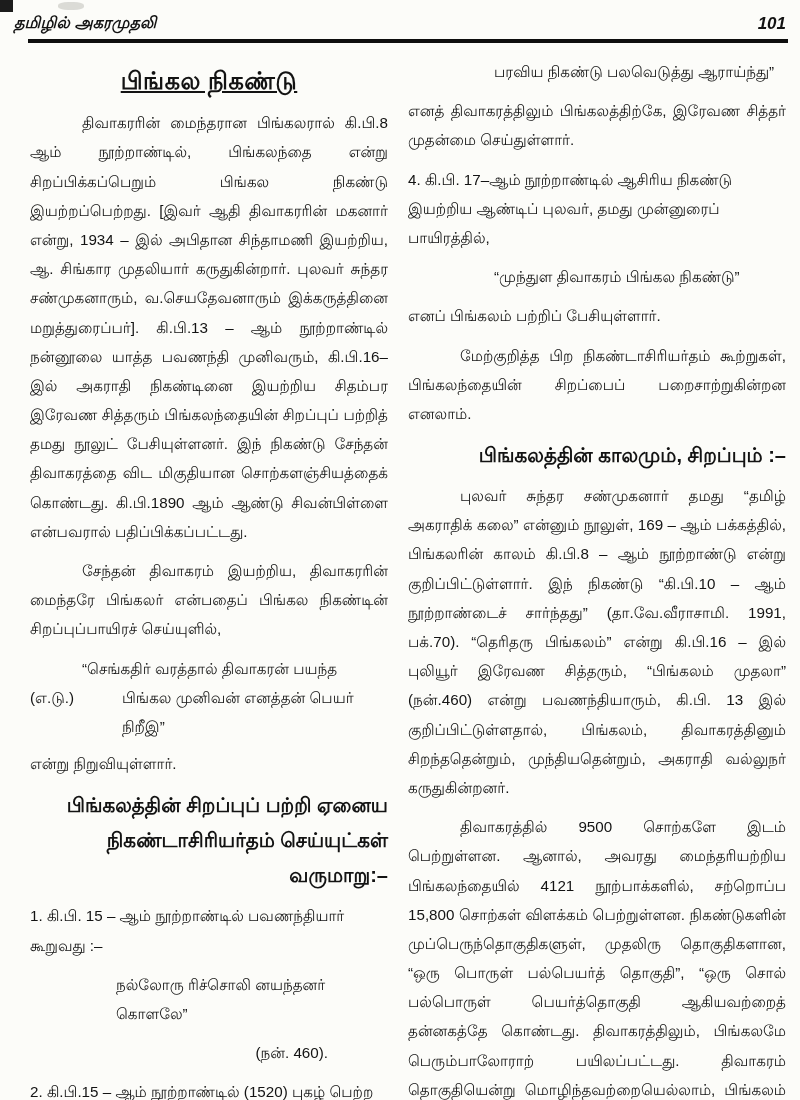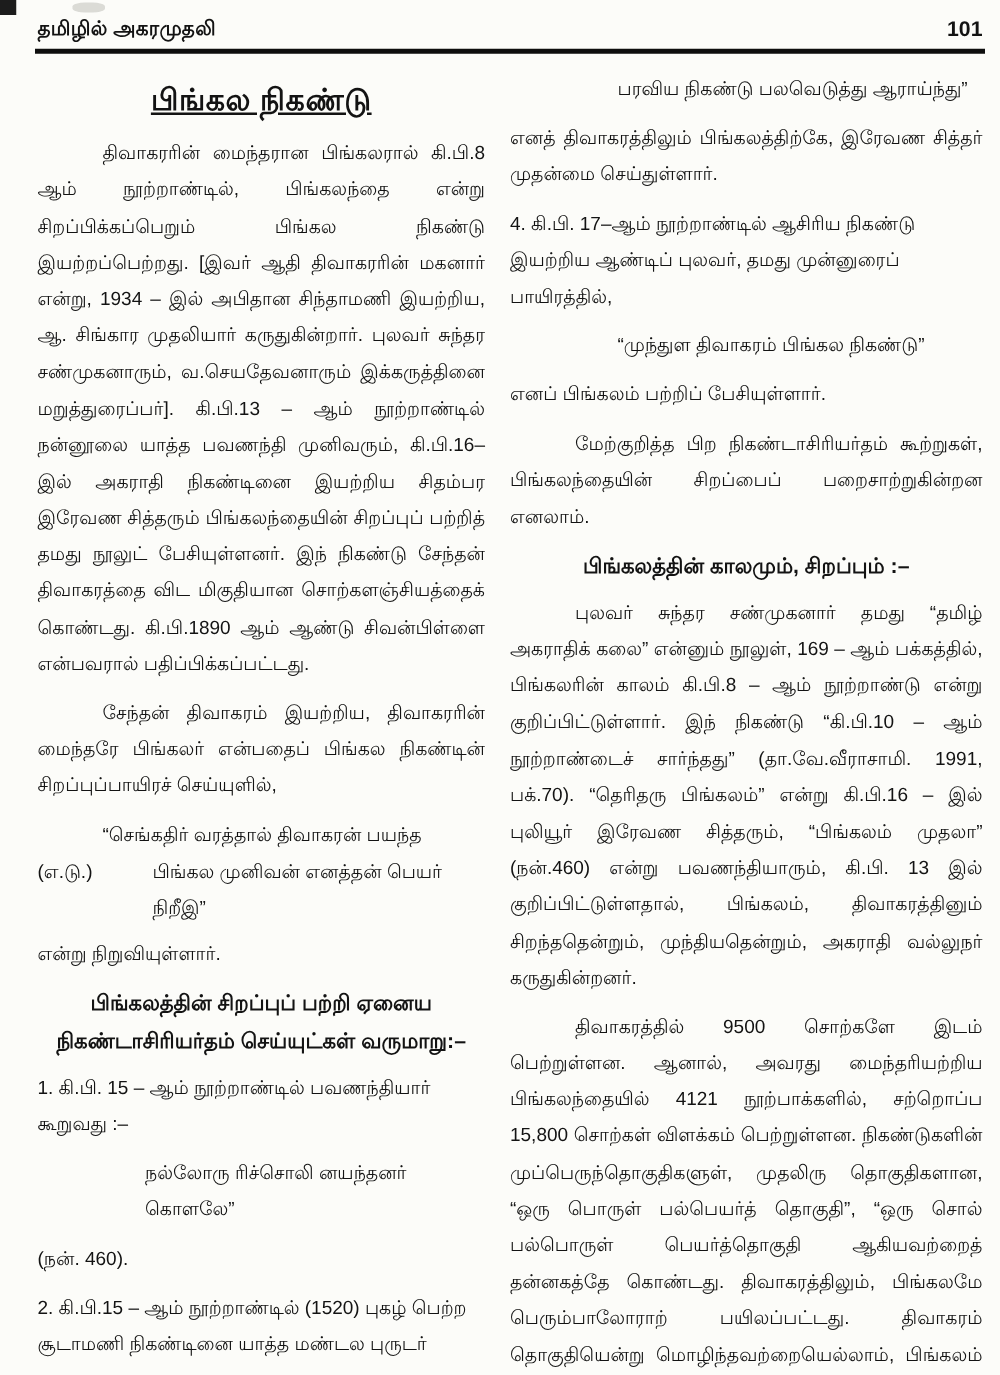"தமிழில் அகரமுதலி" .header-row { font-style: none -> italic; padding: 14px 14px 5px 30px -> 14px 14px 5px 14px }
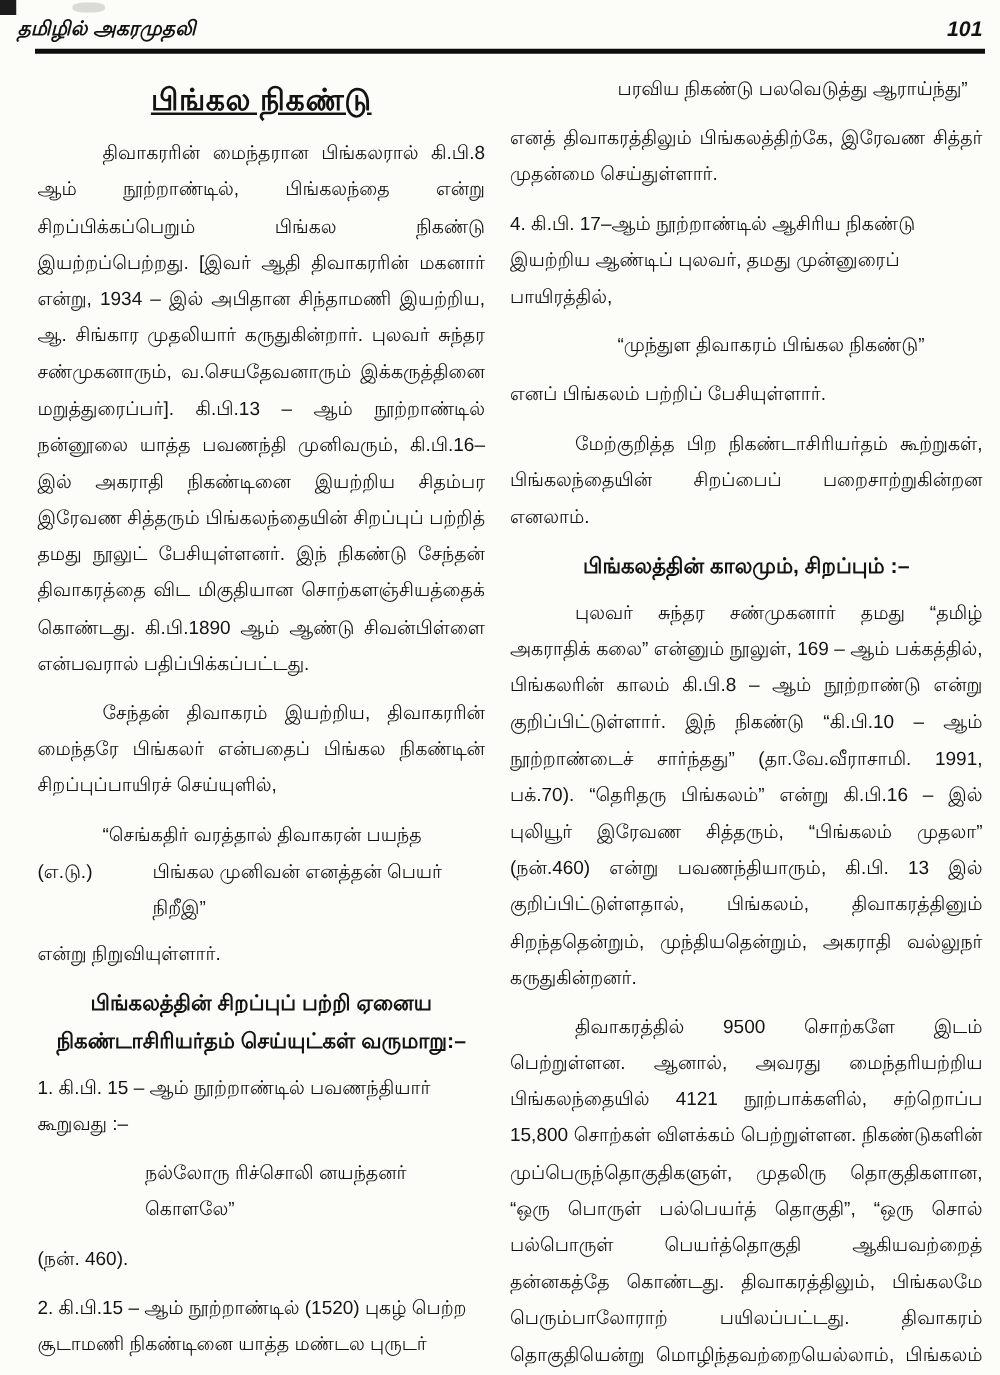"பிங்கலத்தின் காலமும், சிறப்பும் :–" .subheading { font-size: 17px -> 20px; text-align: center -> right }
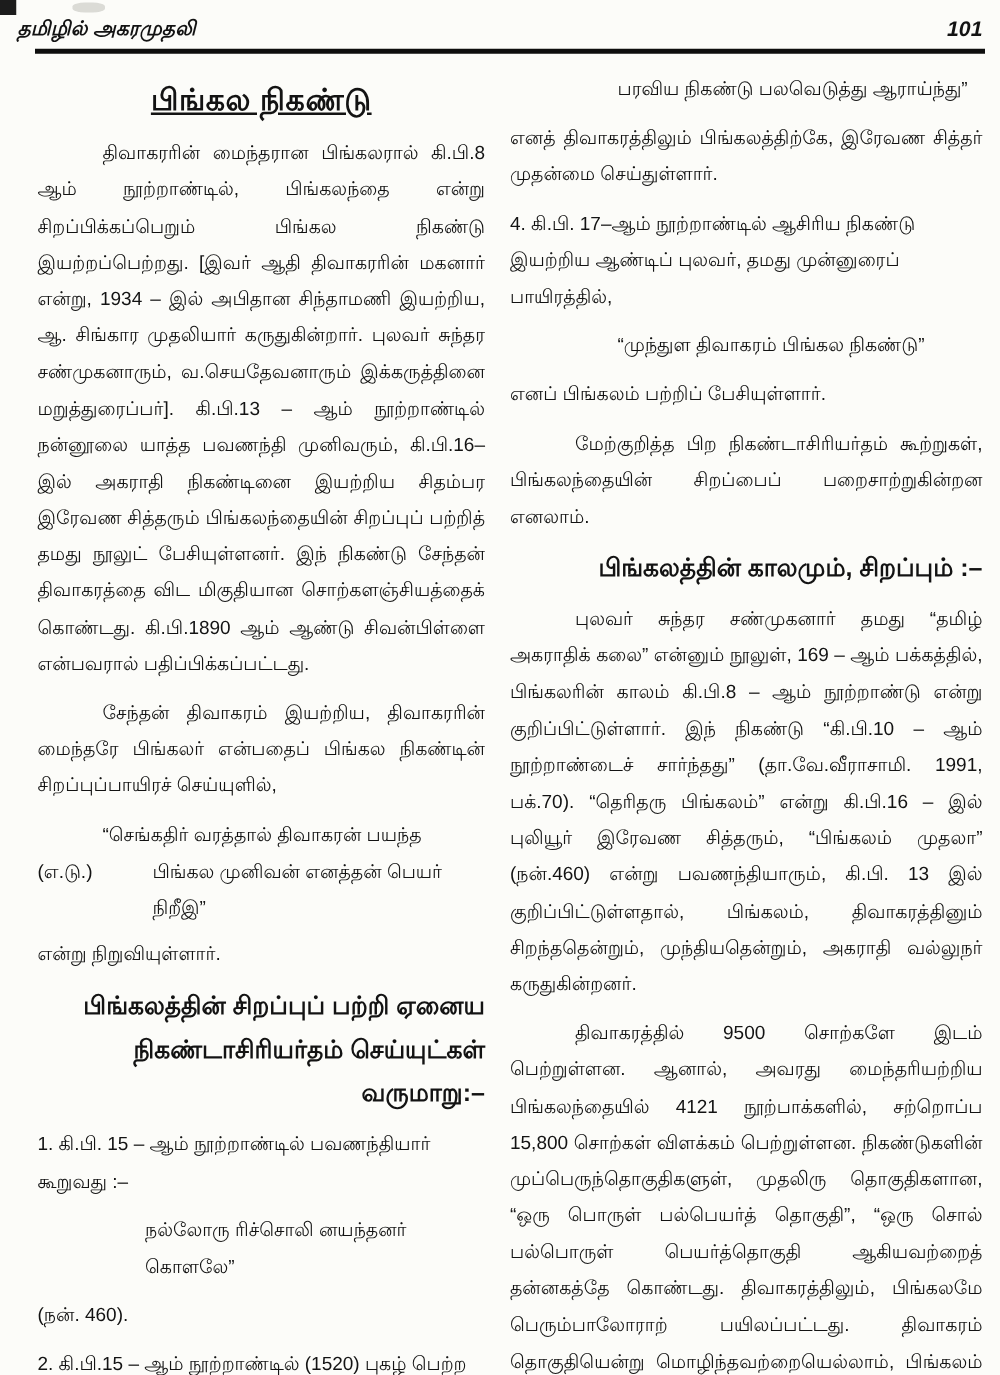"(நன். 460)." .ref-line { text-align: left -> right }
